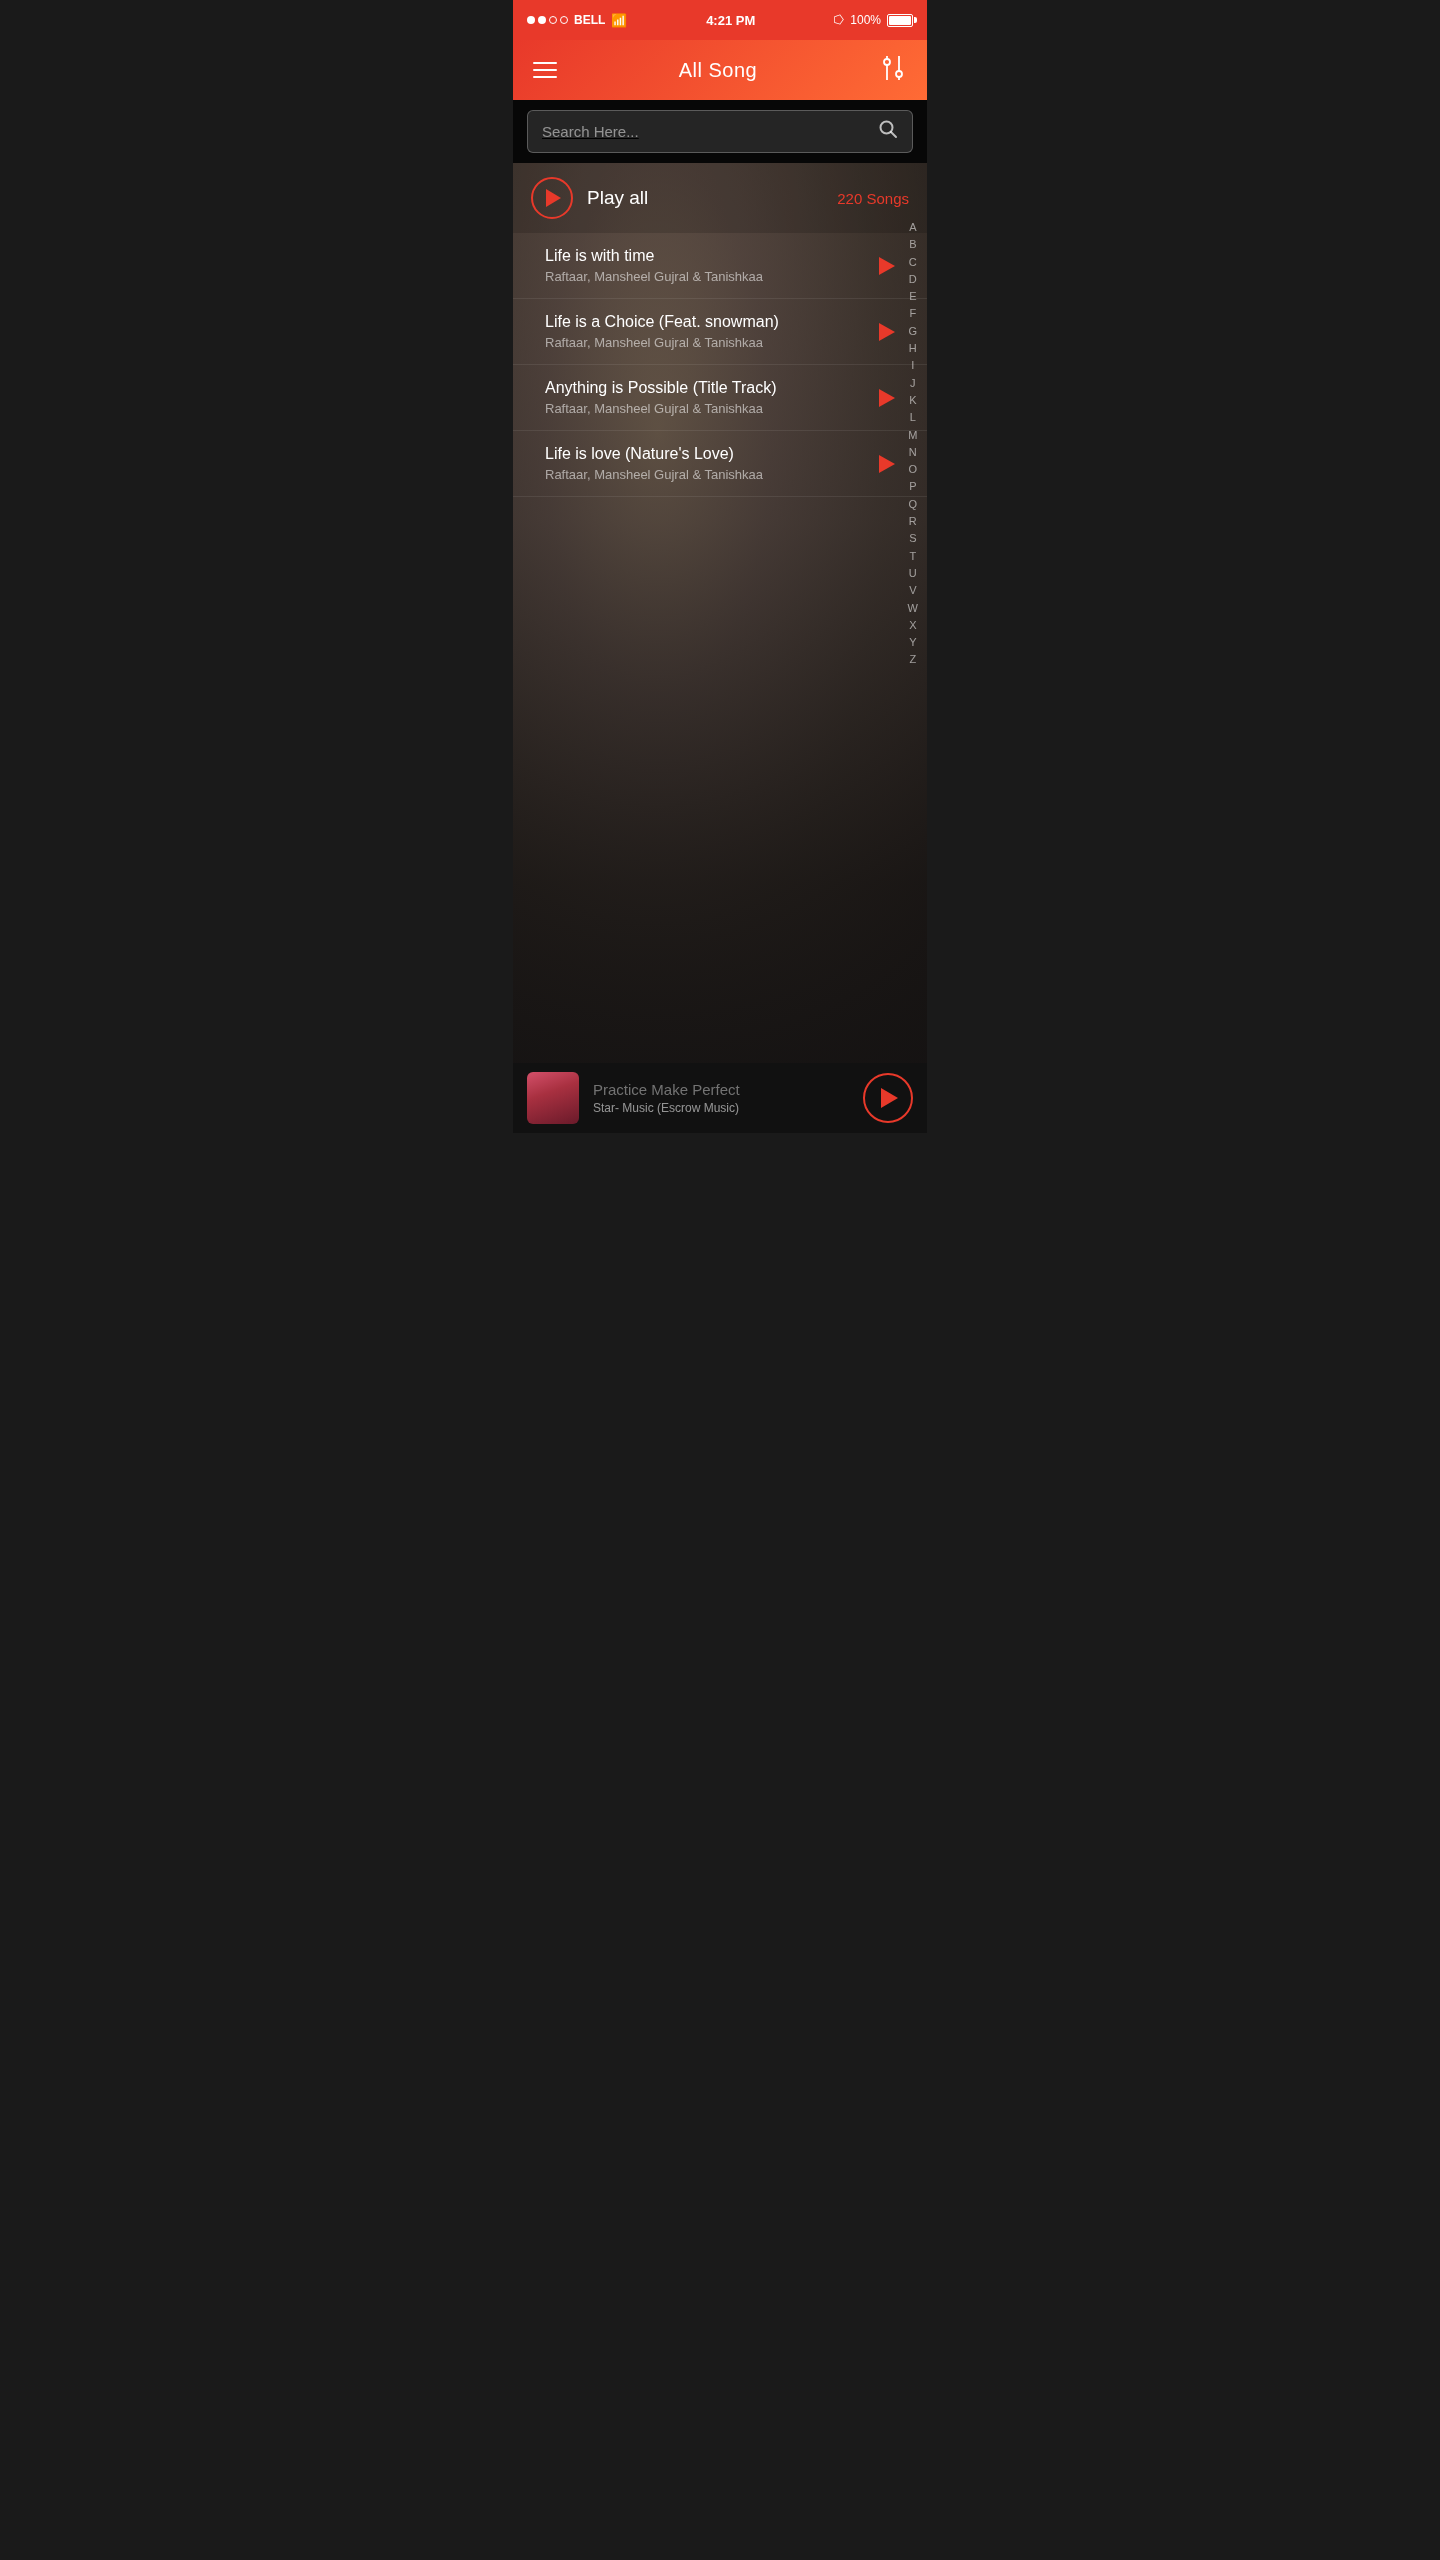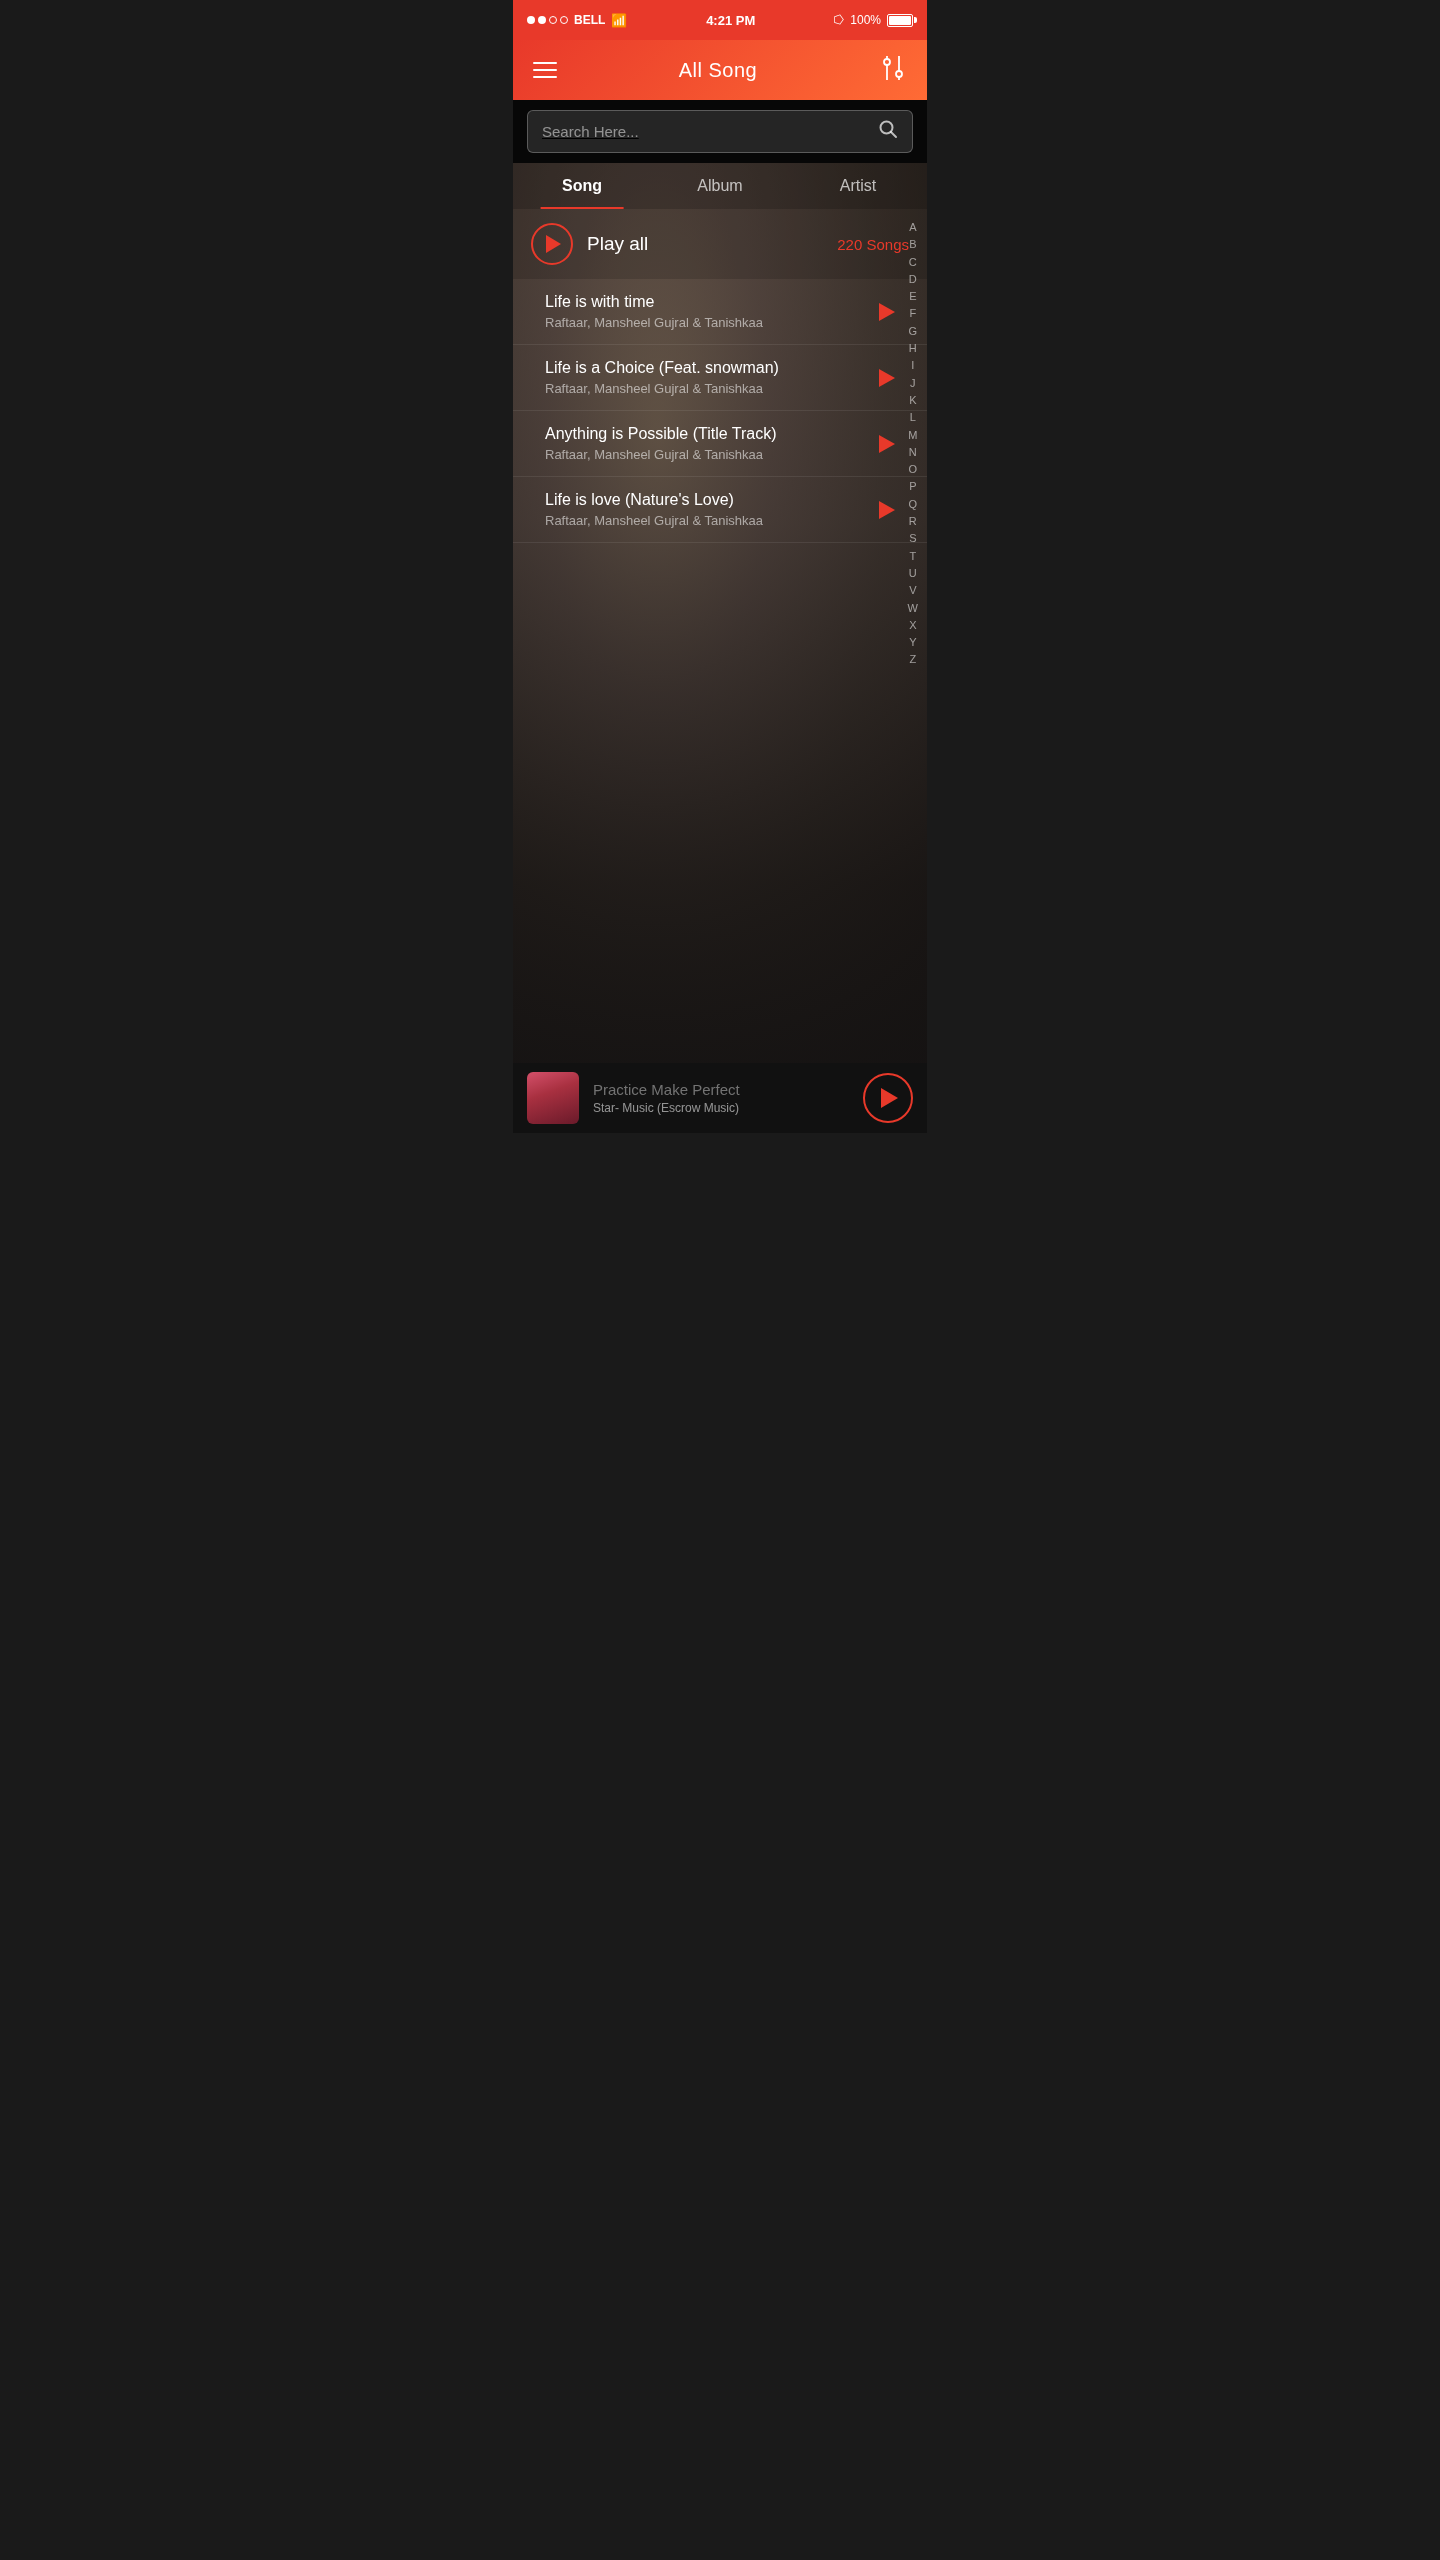"Song" div.tabs { html: <div> <div> <span>Song</span> </div> <div> <span>Album</span> </div> <div> <span>Artist</span> </div> </div> -> none }
